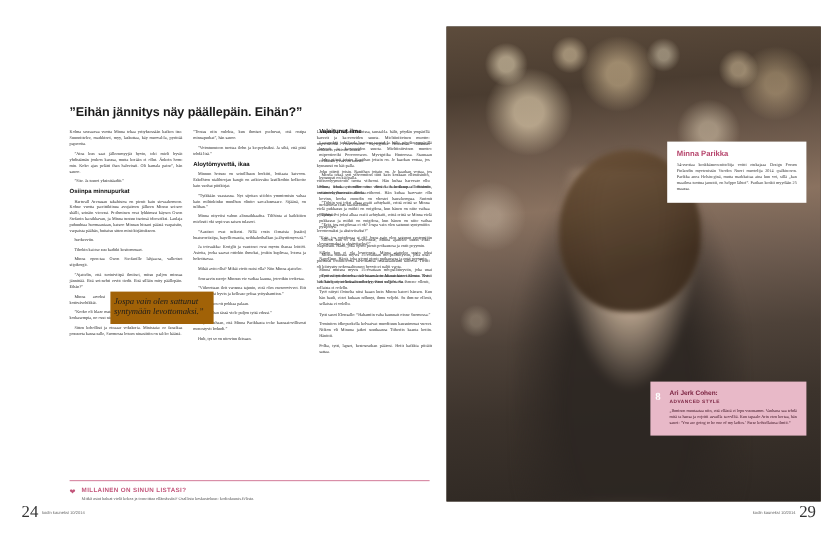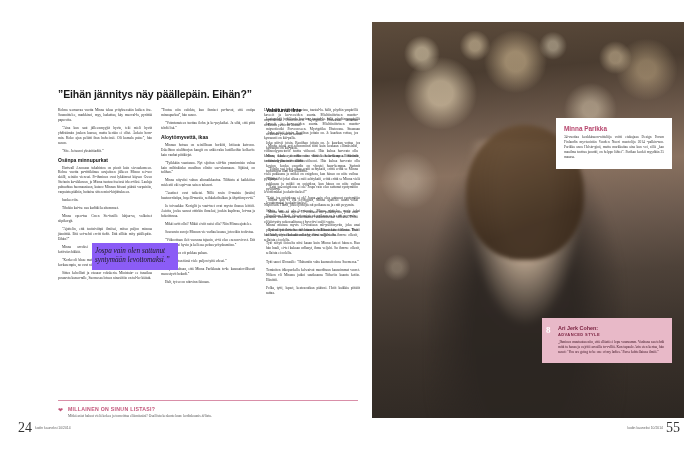"Jospa vain olen sattunut syntymään" .pullquote { background: #8b5cf6 -> #a16207 }
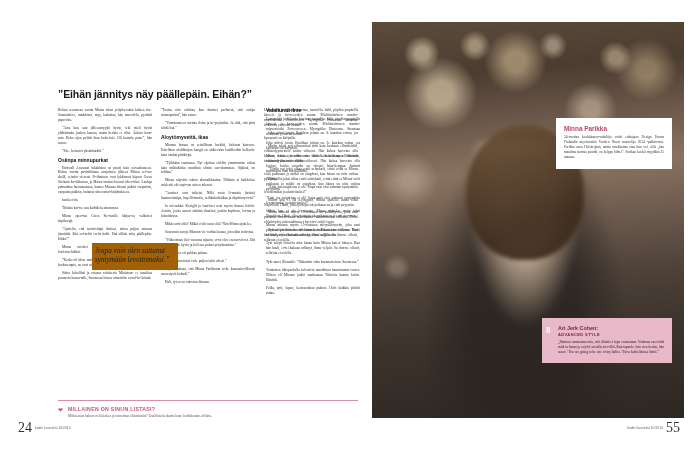"55" span { text: 55 -> 29 }
